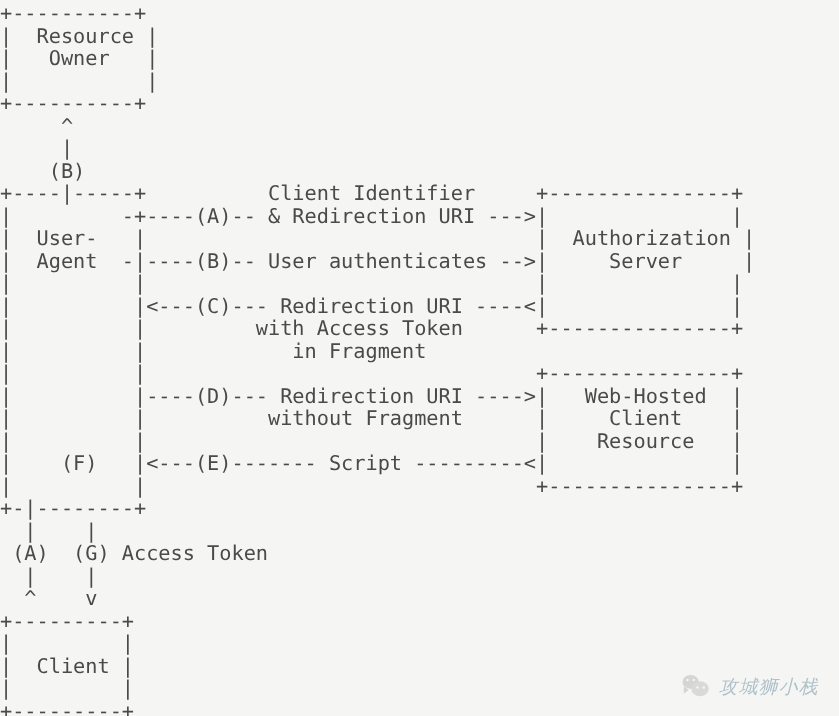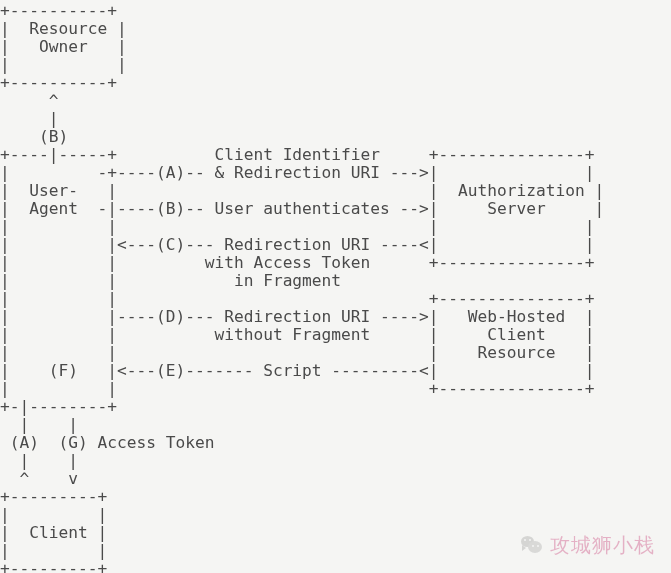"攻城狮小栈" #watermark .wm-text { color: #be185d -> #0c4a6e; font-size: 20px -> 15px; font-style: none -> italic }
